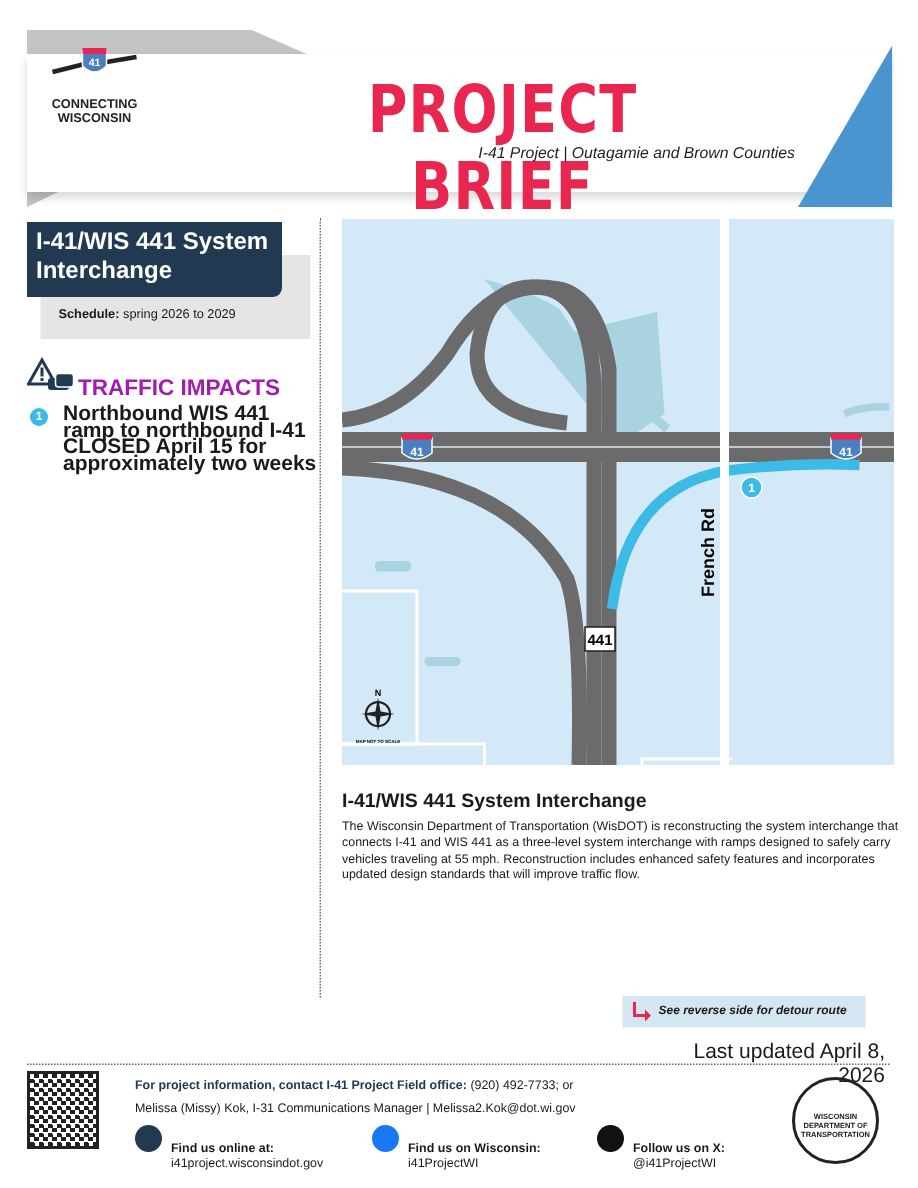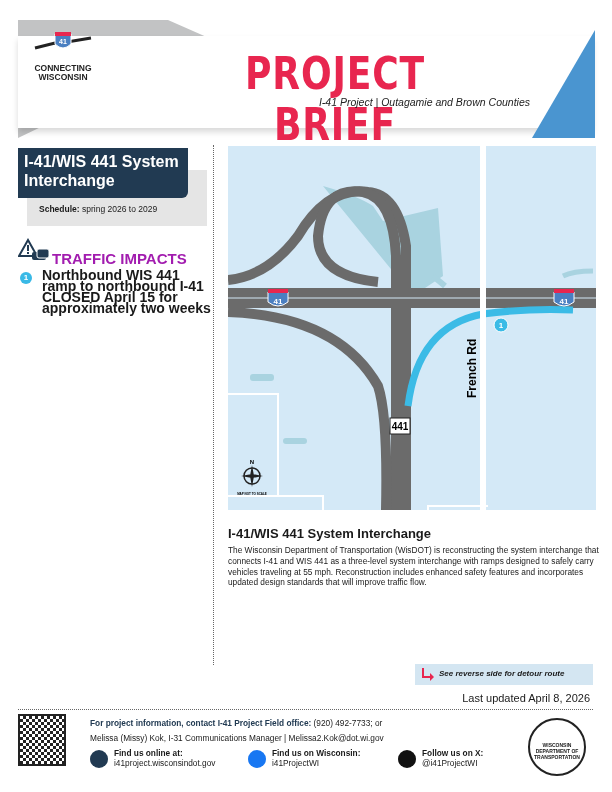"See reverse side for detour" #detour { width: 178px -> 162px }
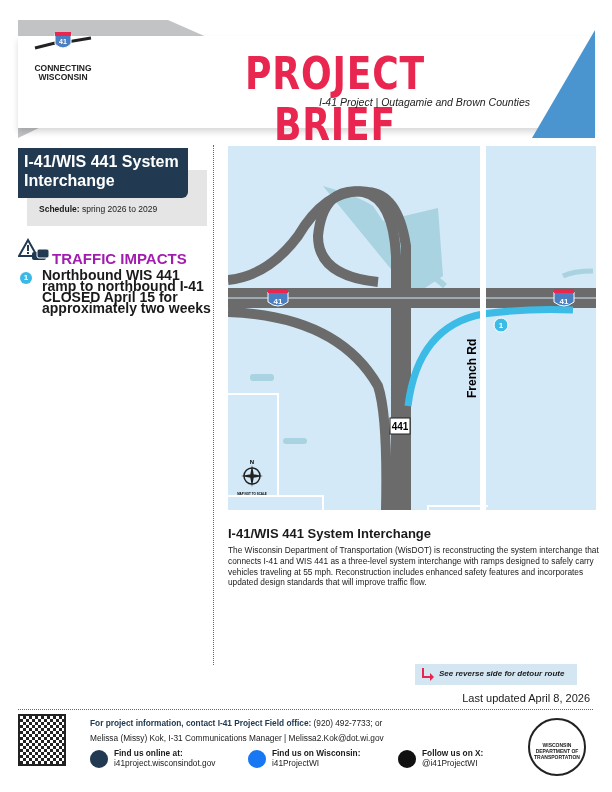"Last updated April 8, 2026" #updated { font-size: 11px -> 14px }
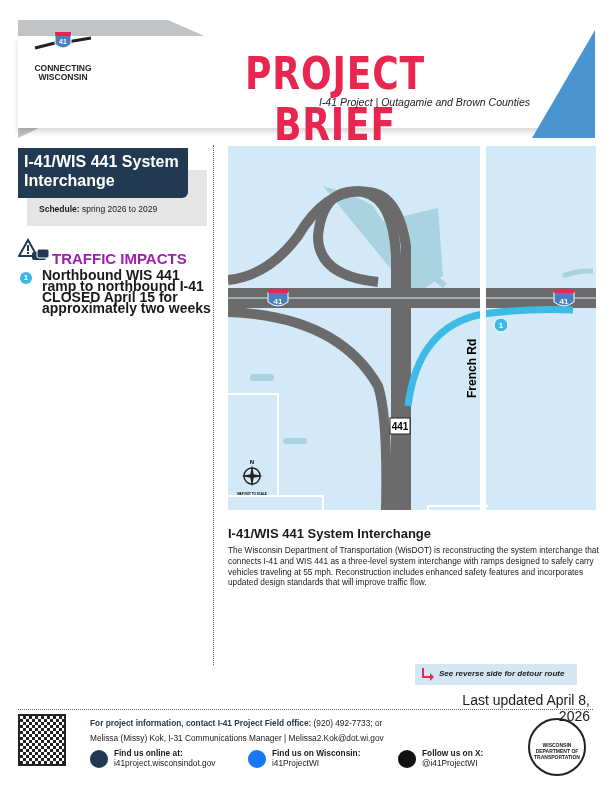"Find us online at:" .social .t { top: 0 -> 12px }
